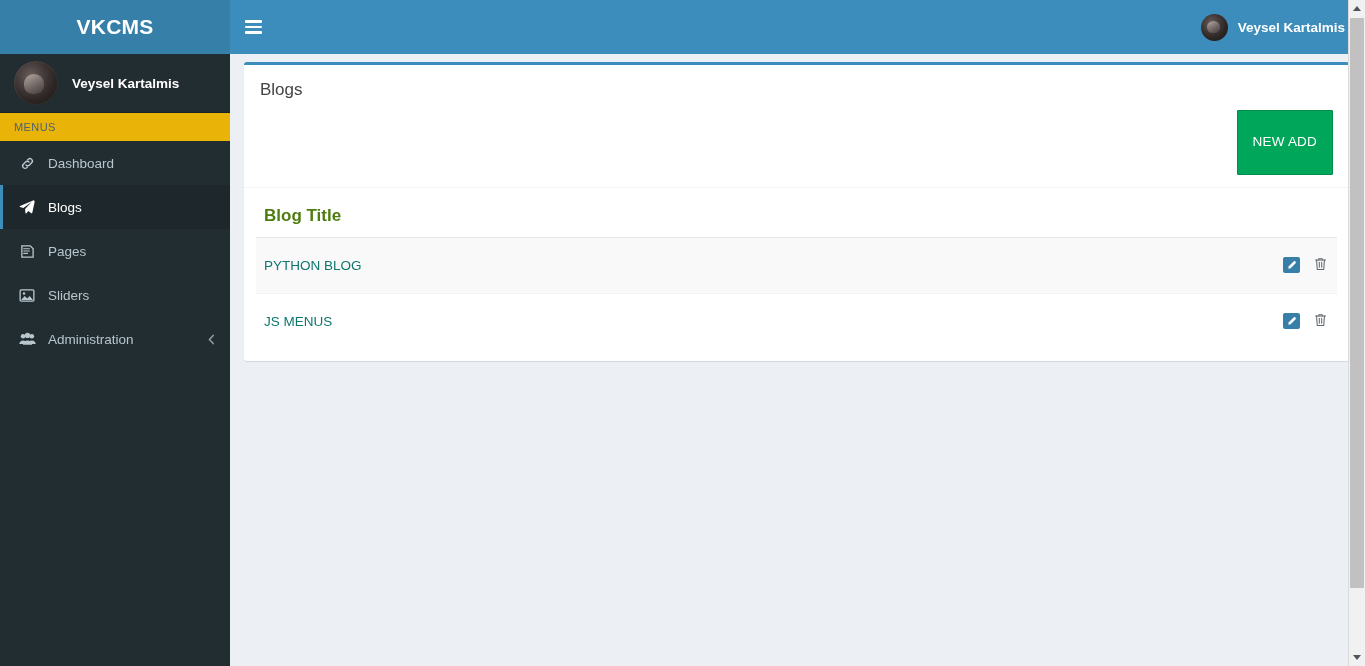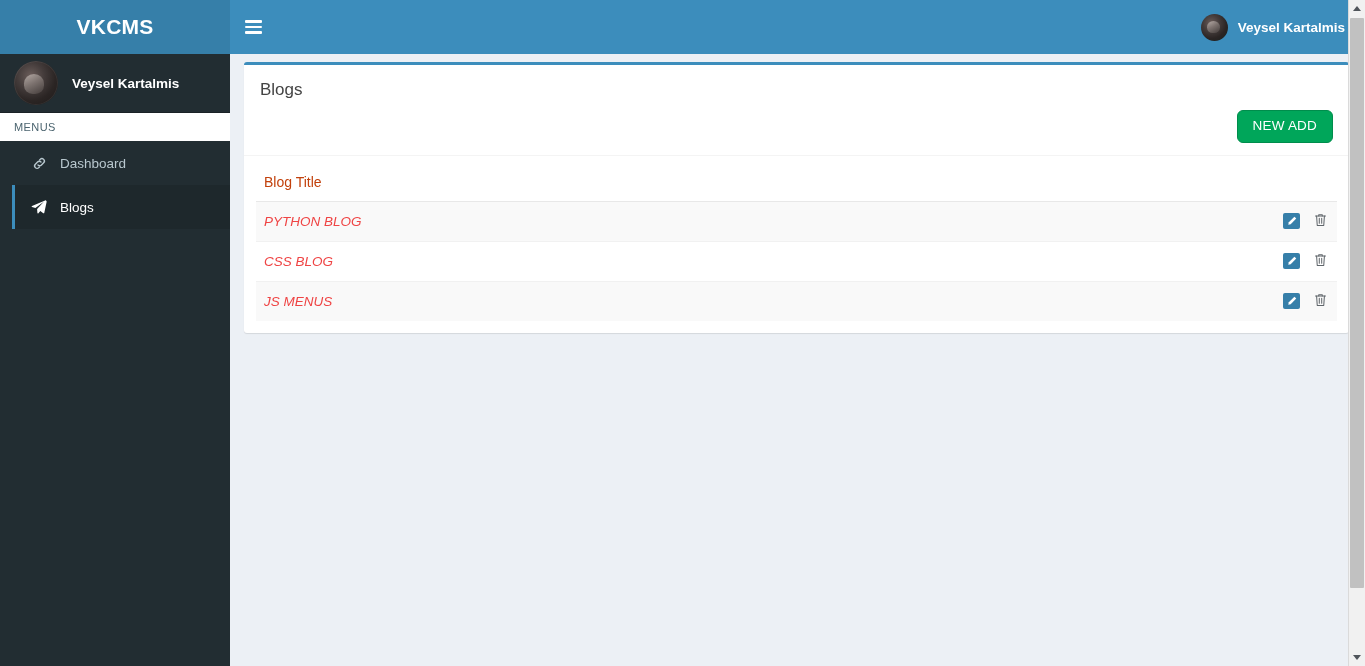"MENUS" .menu-header { background: #ffffff -> #eab308 }
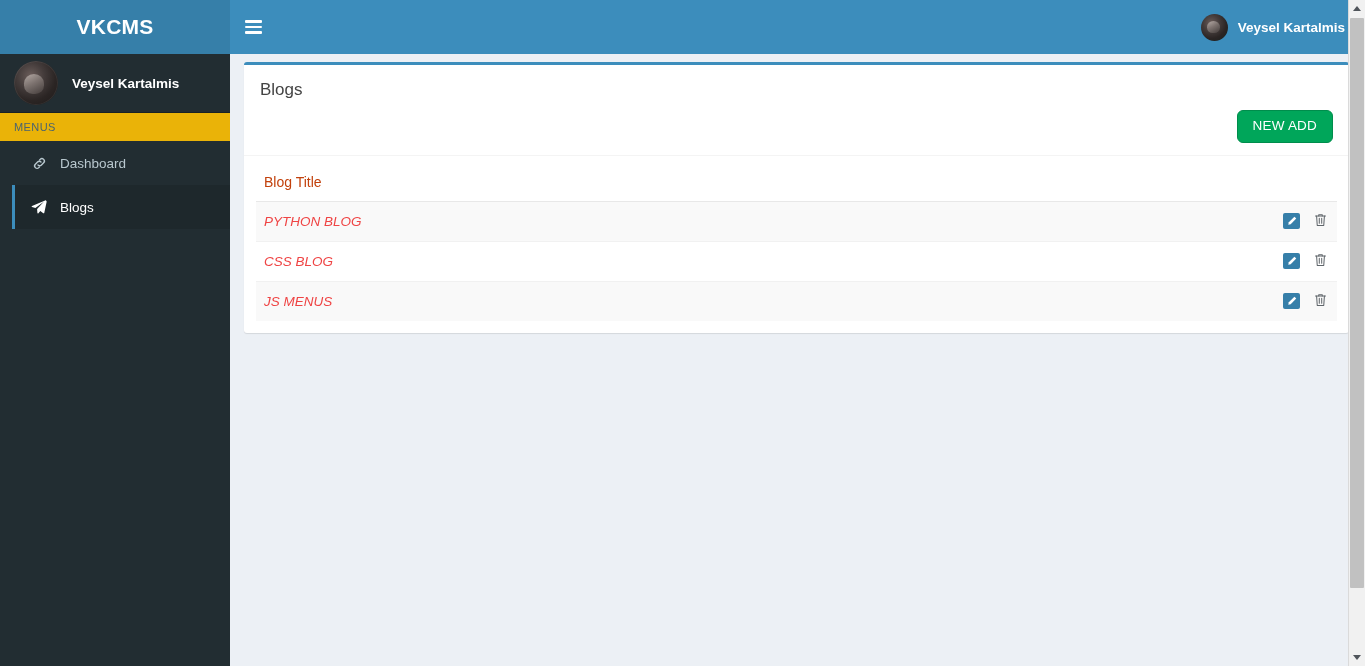"NEW ADD" .btn-new-add { border-radius: 6px -> 1px; padding: 8px 15px -> 24px 15px }
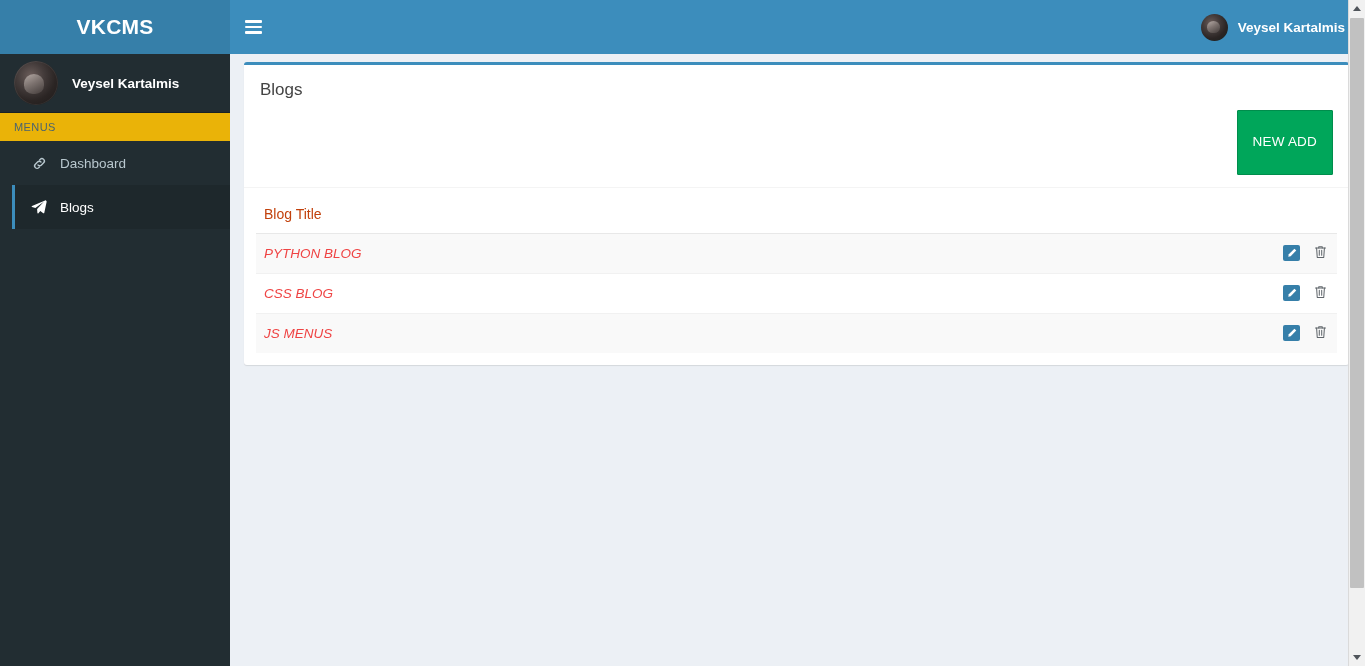"Dashboard" .nav-item { margin-left: 12px -> none }
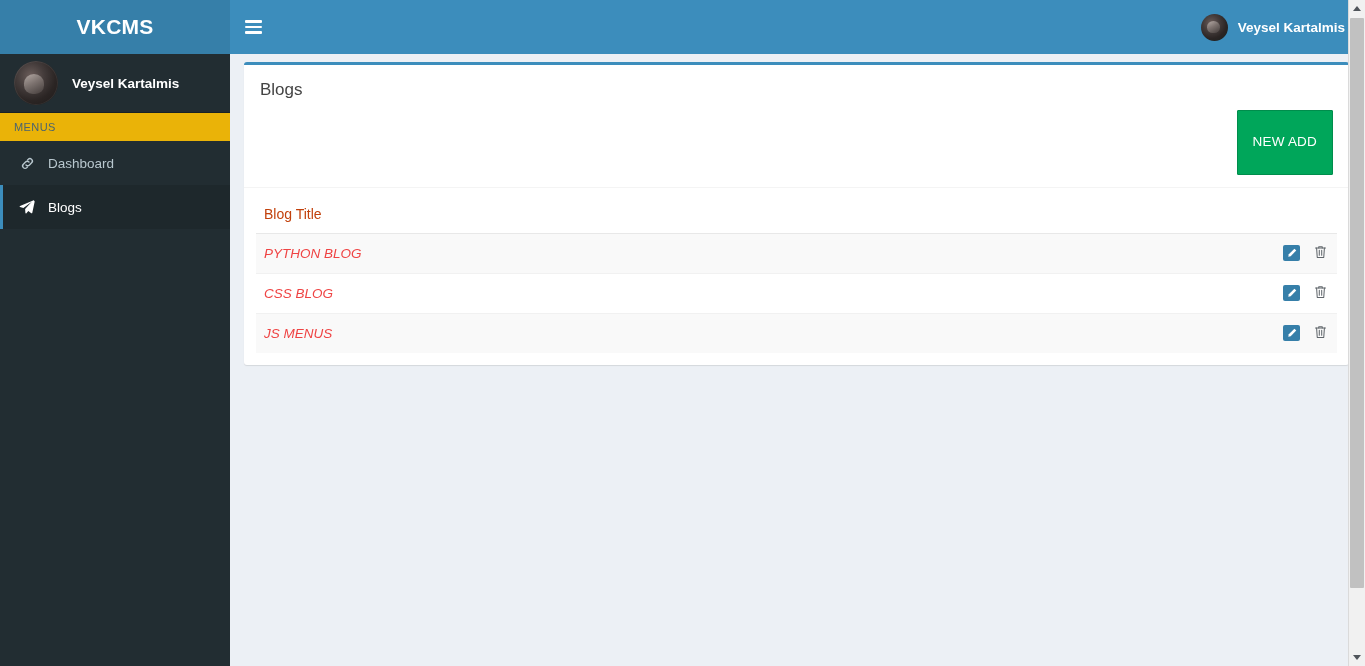"Blog Title" table.data-table th { color: #c2410c -> #4d7c0f; font-size: 14px -> 17px; font-weight: normal -> bold }
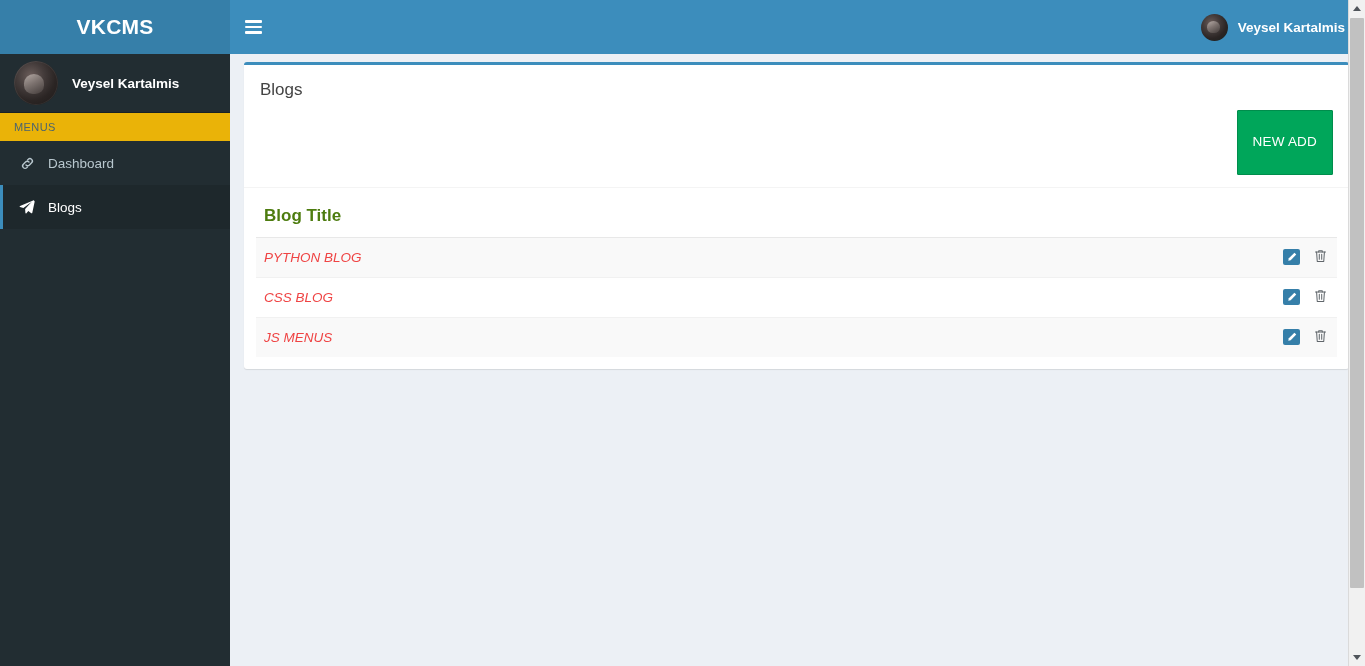"Pages" li.nav-item { html: none -> <li> <span> <svg> <path></path> <path></path> </svg> </span> <span>Pages</span> </li> }
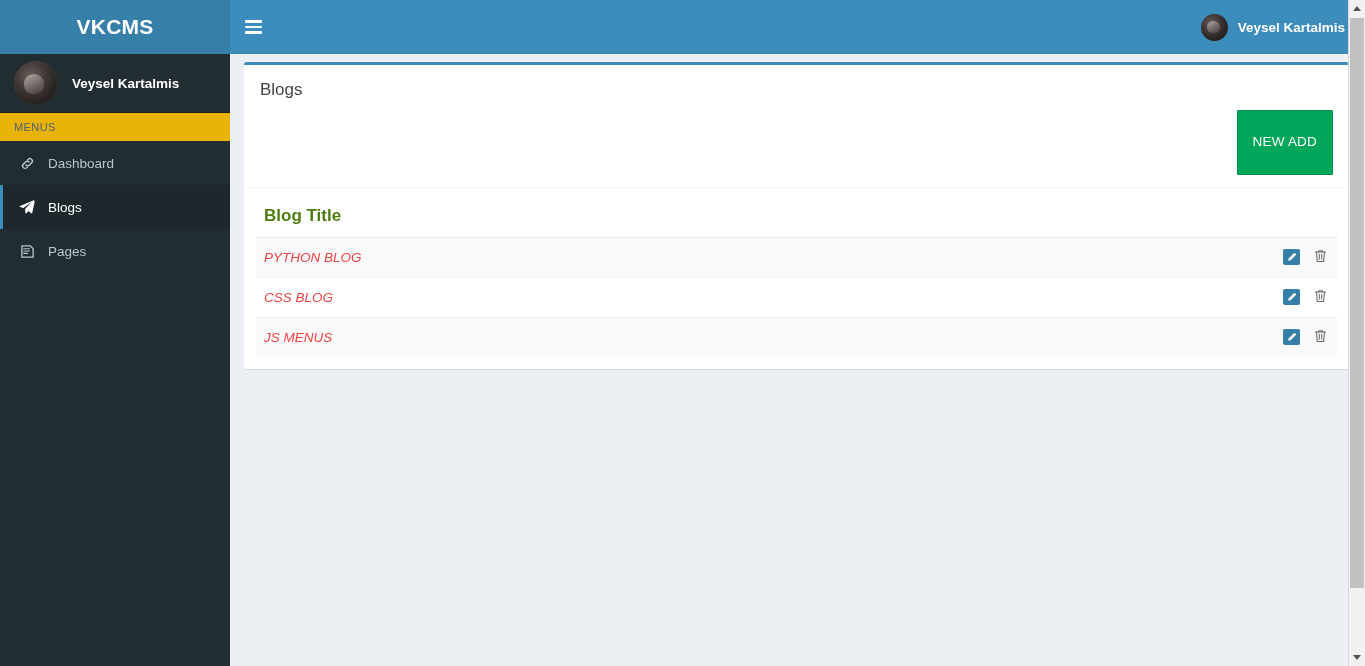"PYTHON BLOG" table.data-table td { color: #ef4444 -> #0f766e; font-style: italic -> none; padding: 11px 8px -> 19px 8px }
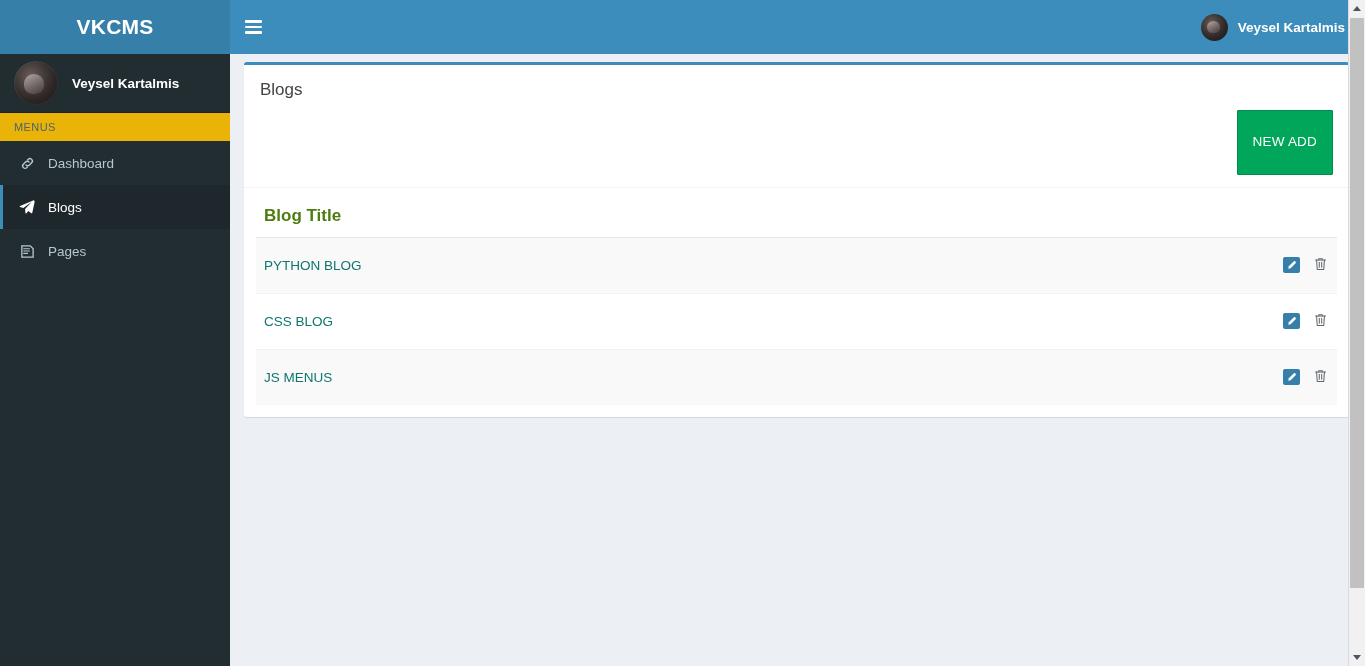"Sliders" li.nav-item { html: none -> <li> <span> <svg> <rect></rect> <circle></circle> <path></path> </svg> </span> <span>Sliders</span> </li> }
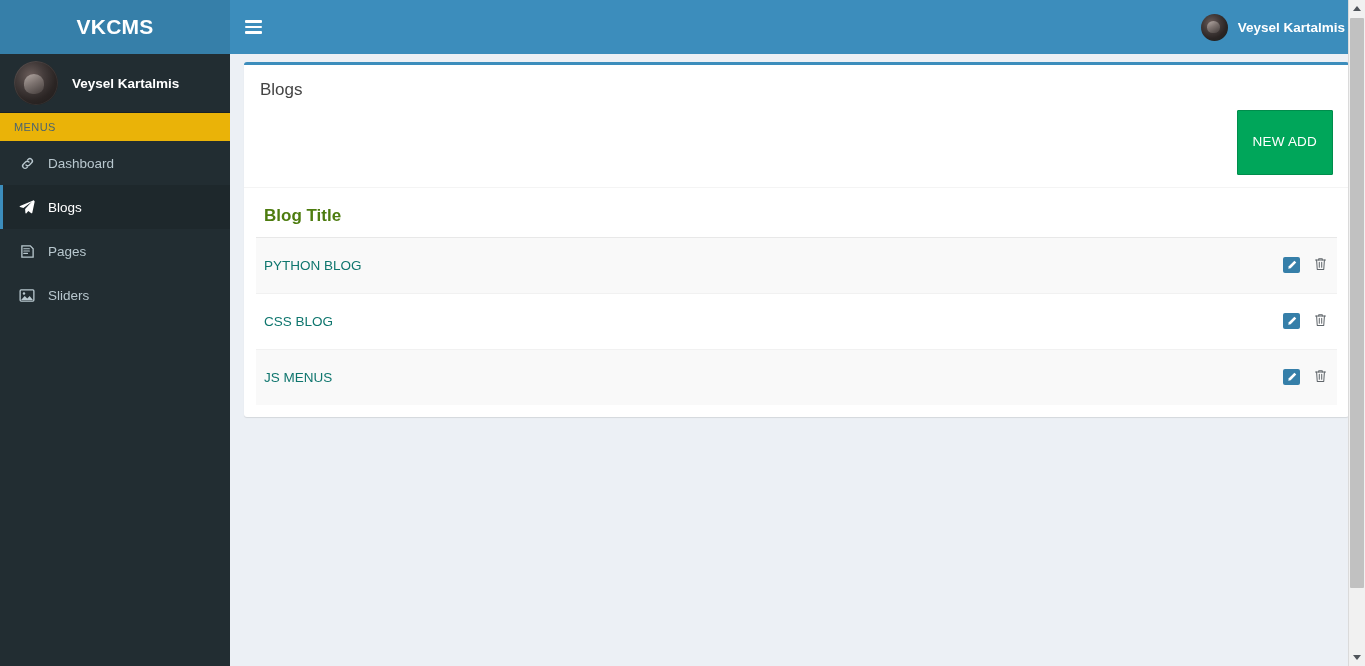"CSS BLOG" tr { html: <tr> <td>CSS BLOG</td> <td><button> <span><svg> <path></path> </svg></span> </button><button> <span><svg> <path></path> <path></path> <path></path> <path></path> </svg></span> </button></td> </tr> -> none }
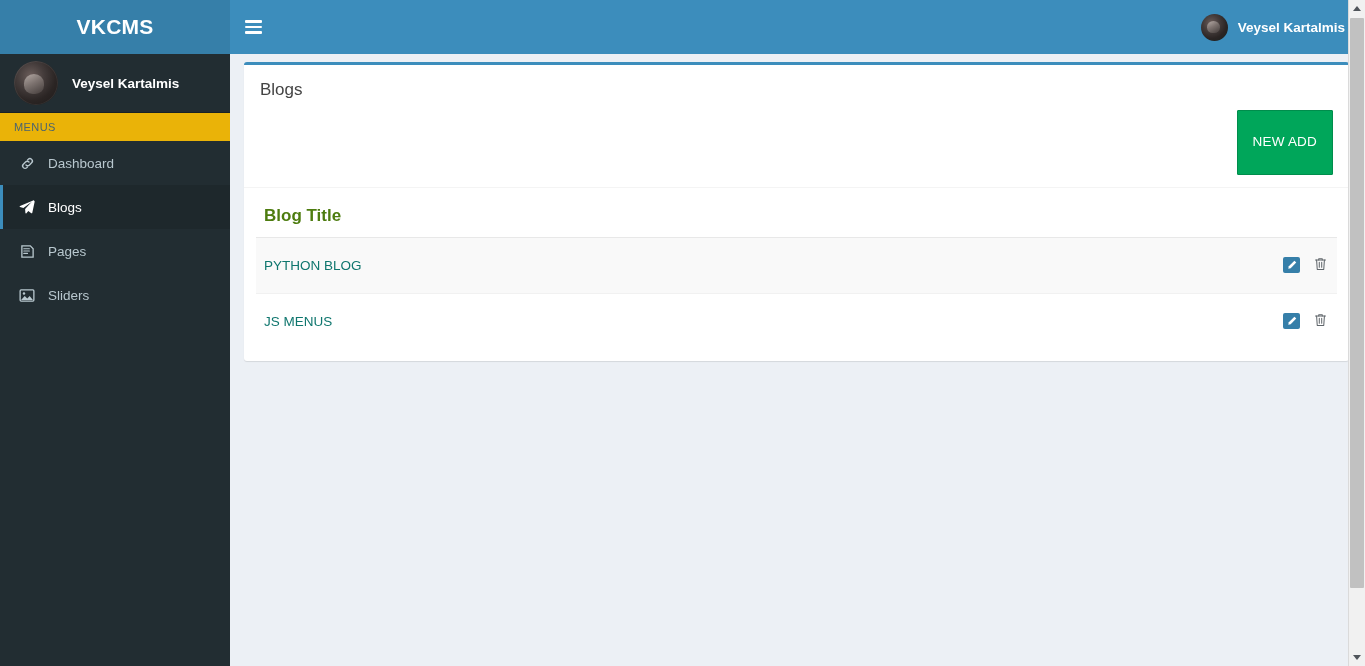"Administration" li.nav-item { html: none -> <li> <span> <svg> <circle></circle> <circle></circle> <circle></circle> <path></path> <path></path> <path></path> </svg> </span> <span>Administration</span> <span> <svg> <path></path> </svg> </span> </li> }
